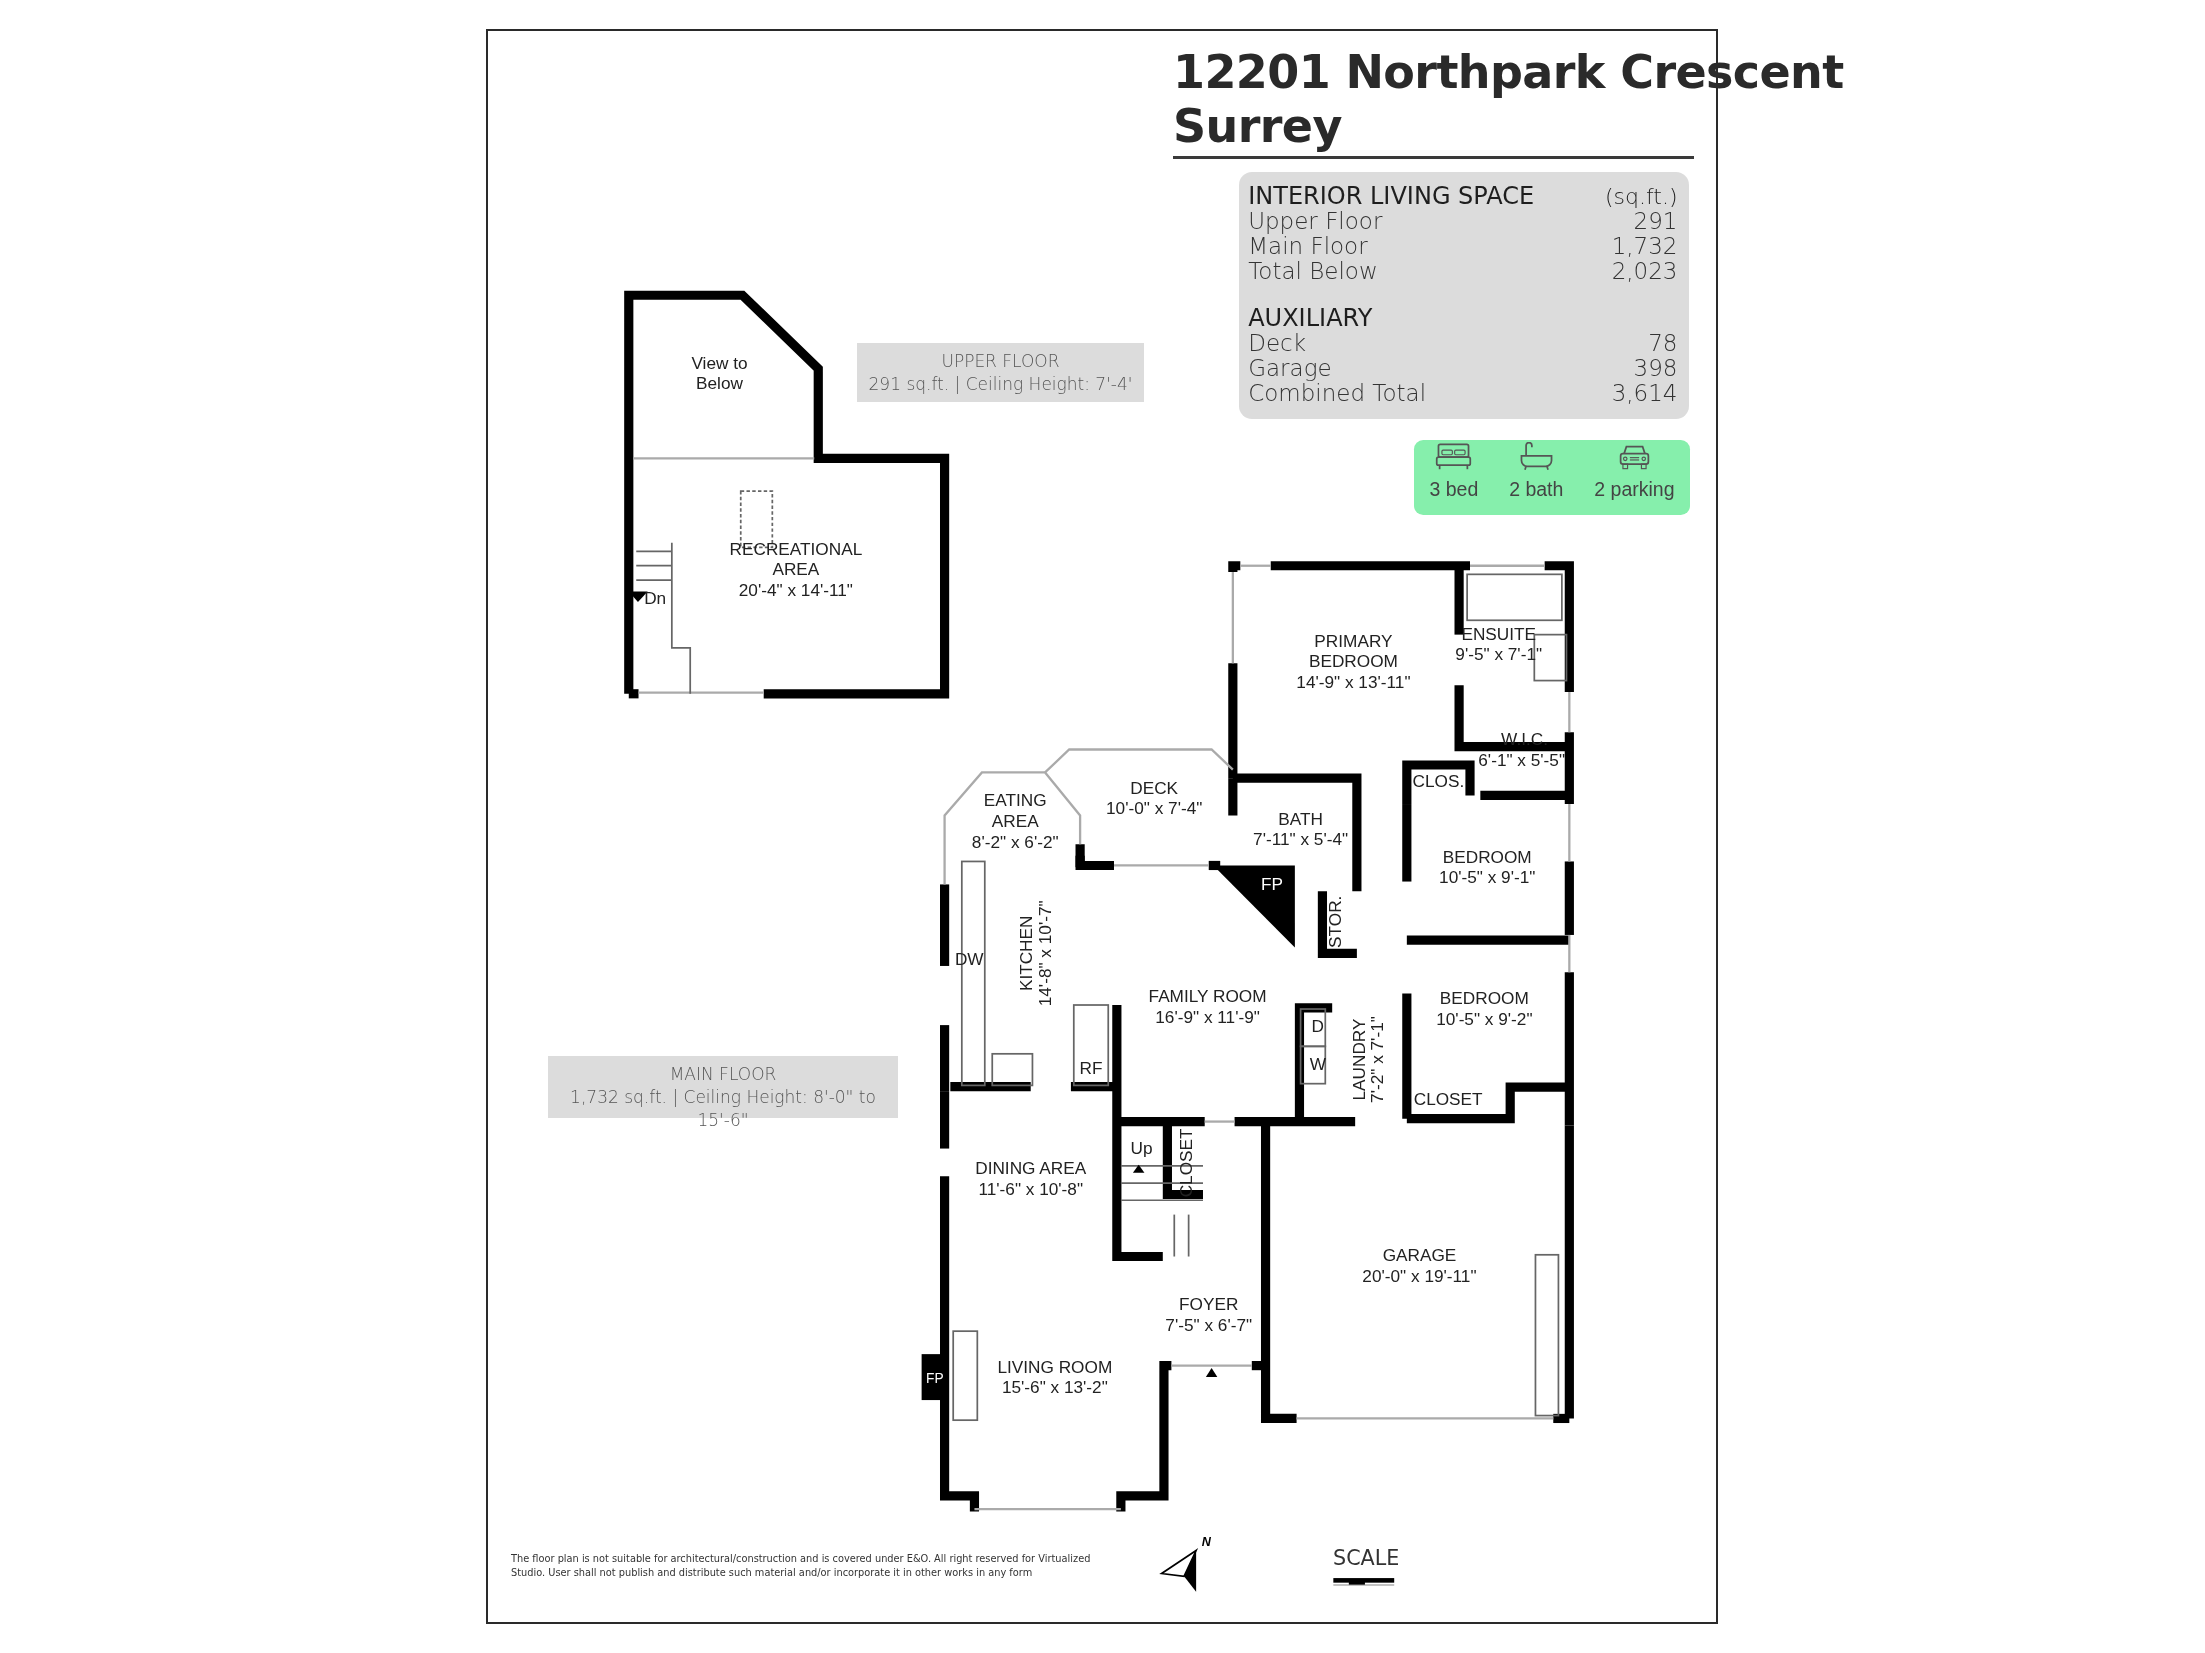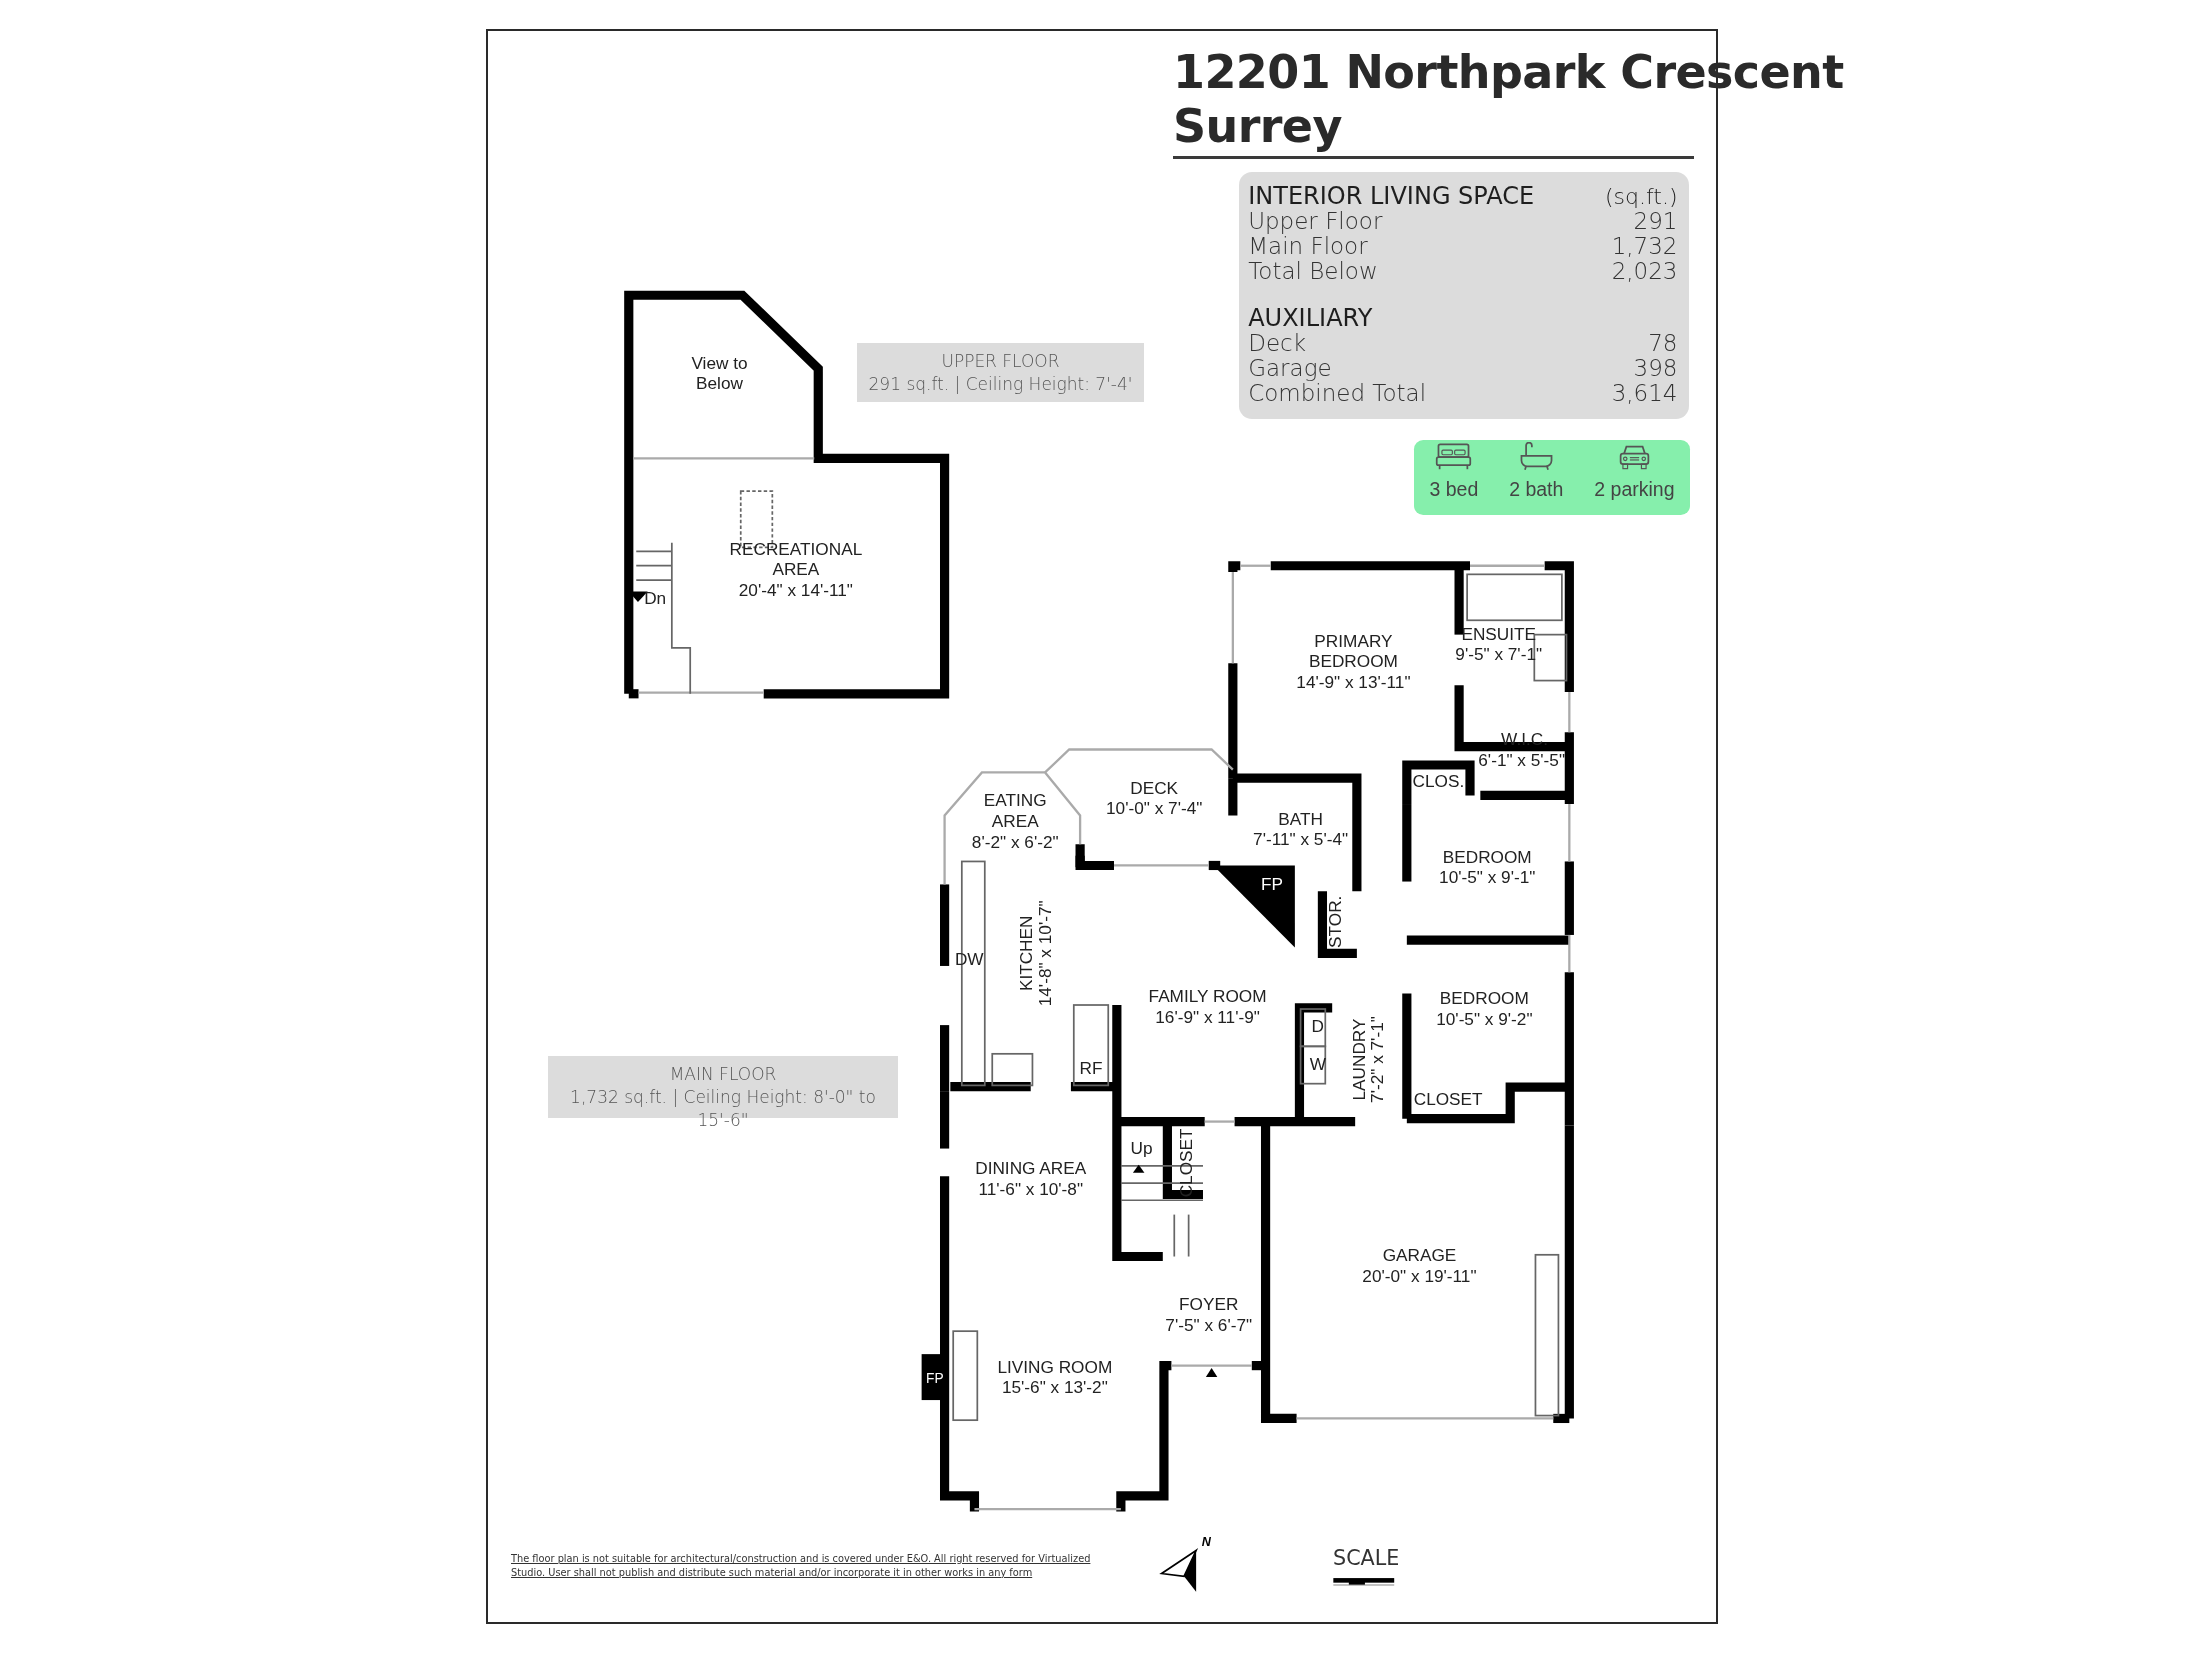"The floor plan is not" .disclaimer { text-decoration: underline -> none }
